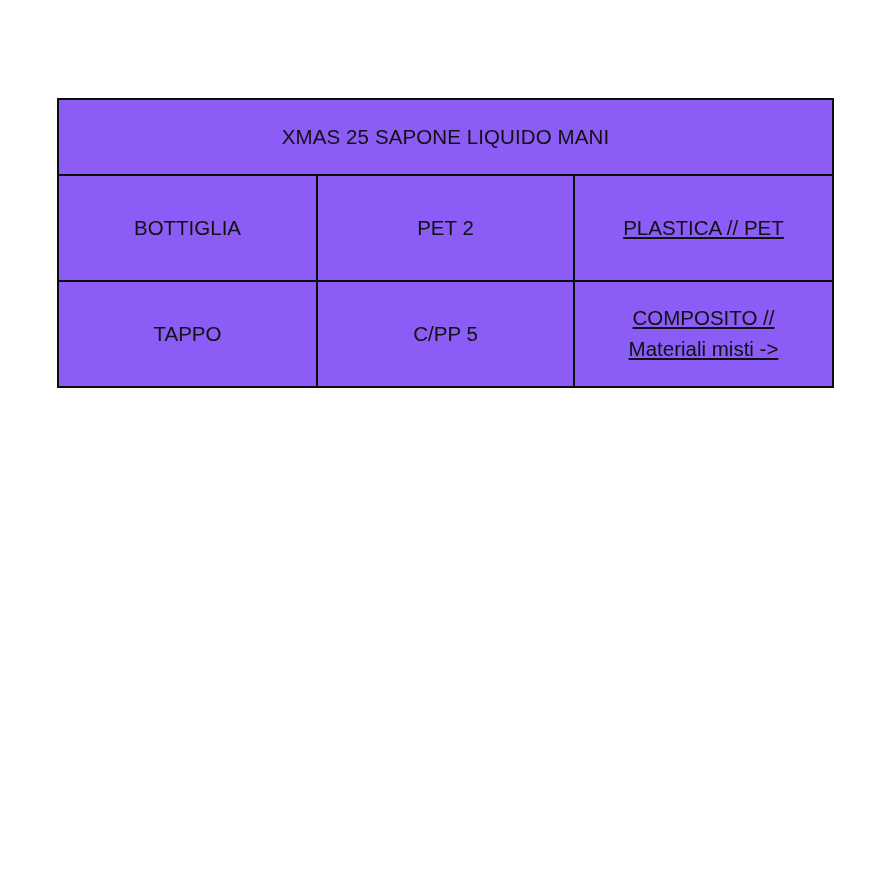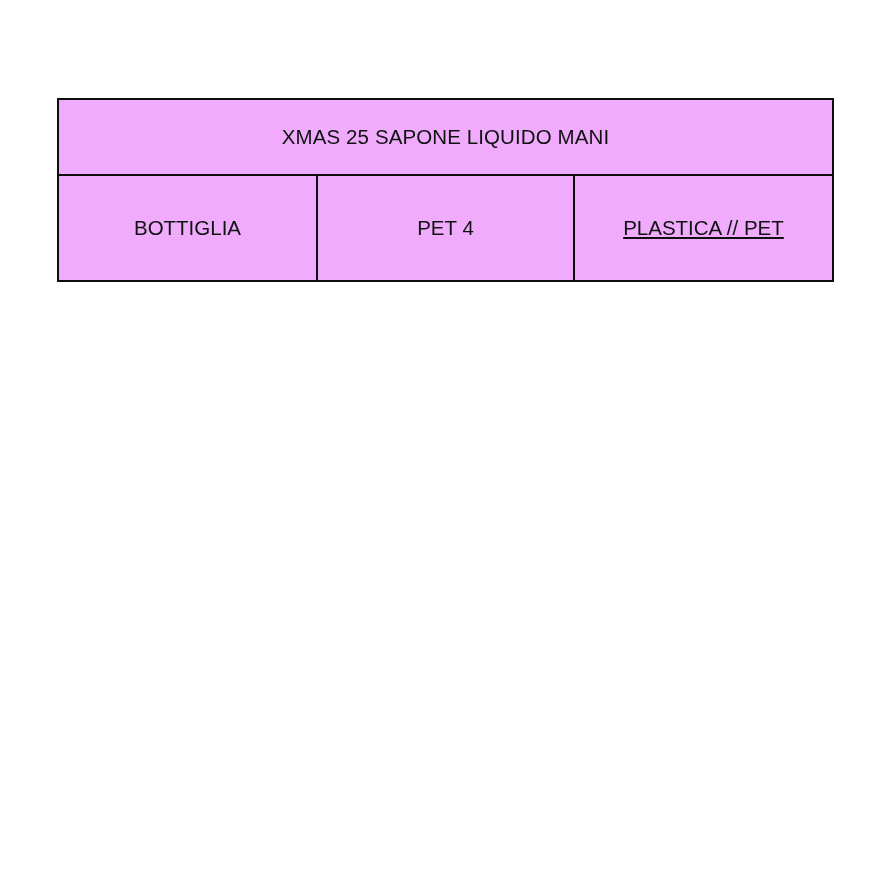"XMAS 25 SAPONE LIQUIDO MANI" table.label-table { background: #f0abfc -> #8b5cf6 }
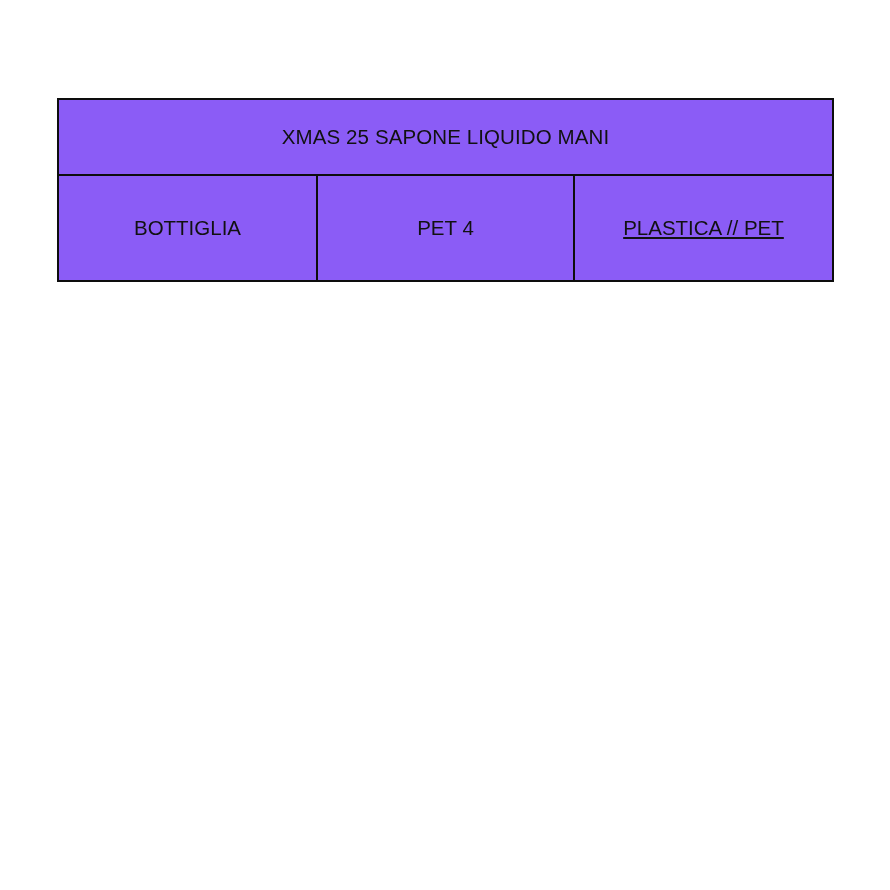"PET 4" td.body-cell { text: 4 -> 2 }
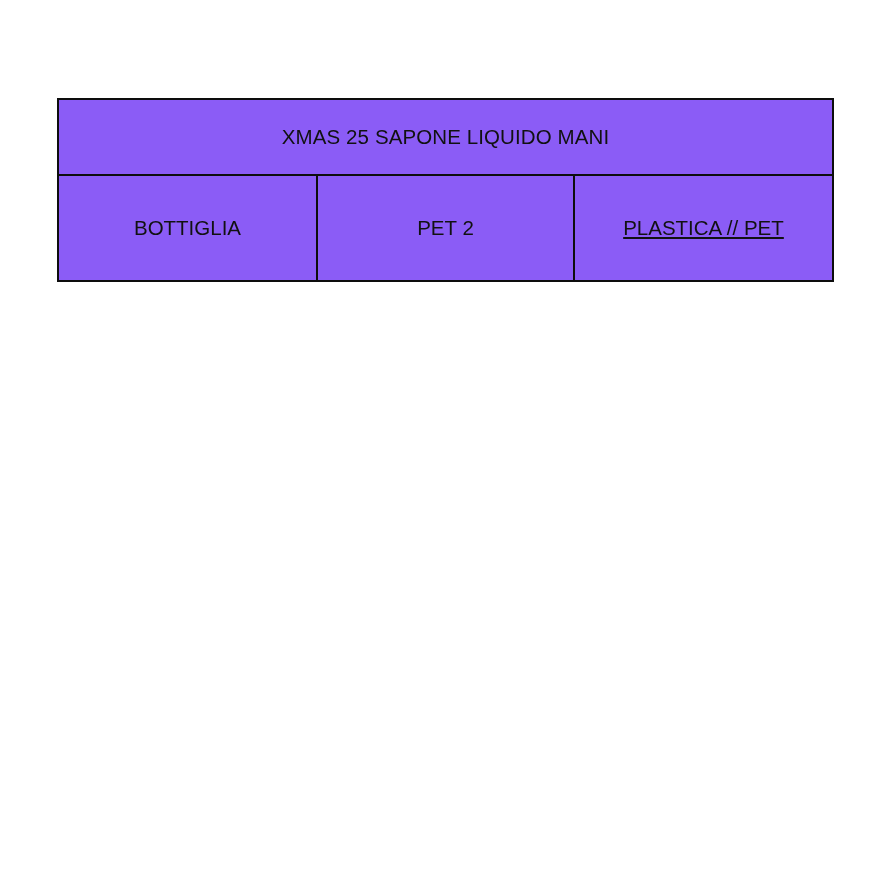"TAPPO" tr { html: none -> <tr> <td>TAPPO</td> <td>C/PP 5</td> <td> <span>COMPOSITO //</span> <span>Materiali misti -&gt;</span> </td> </tr> }
